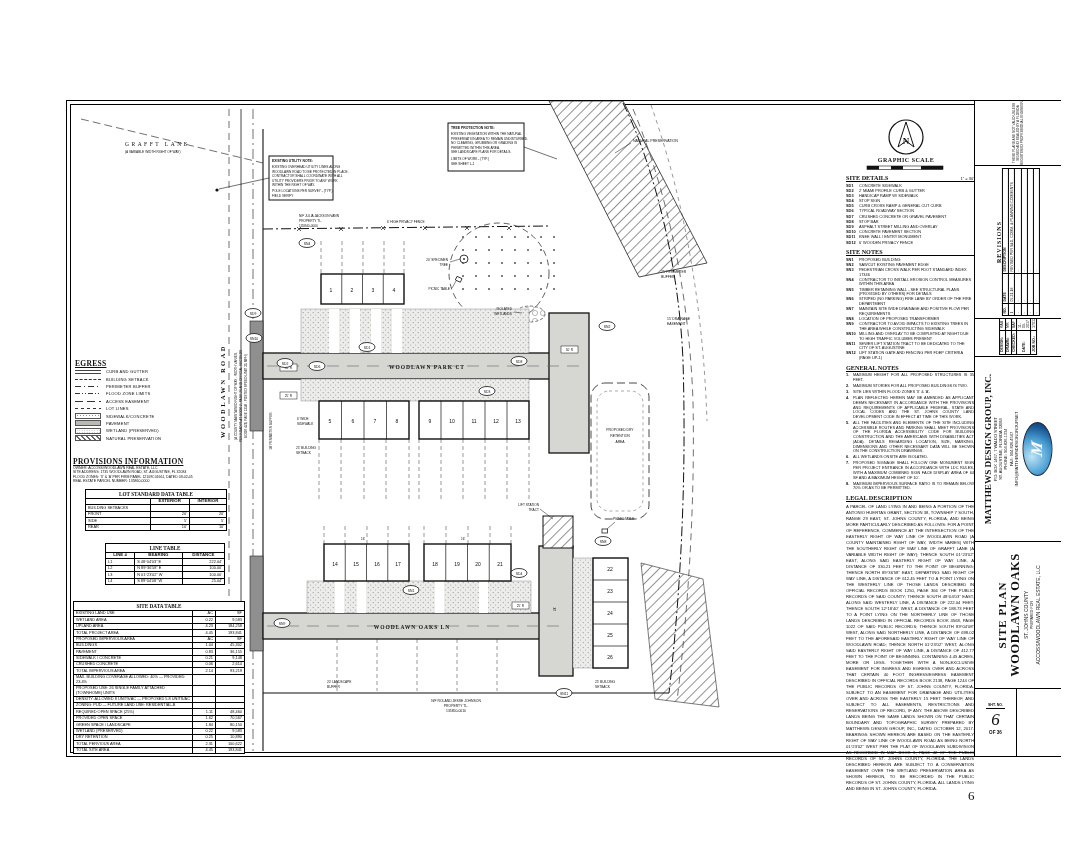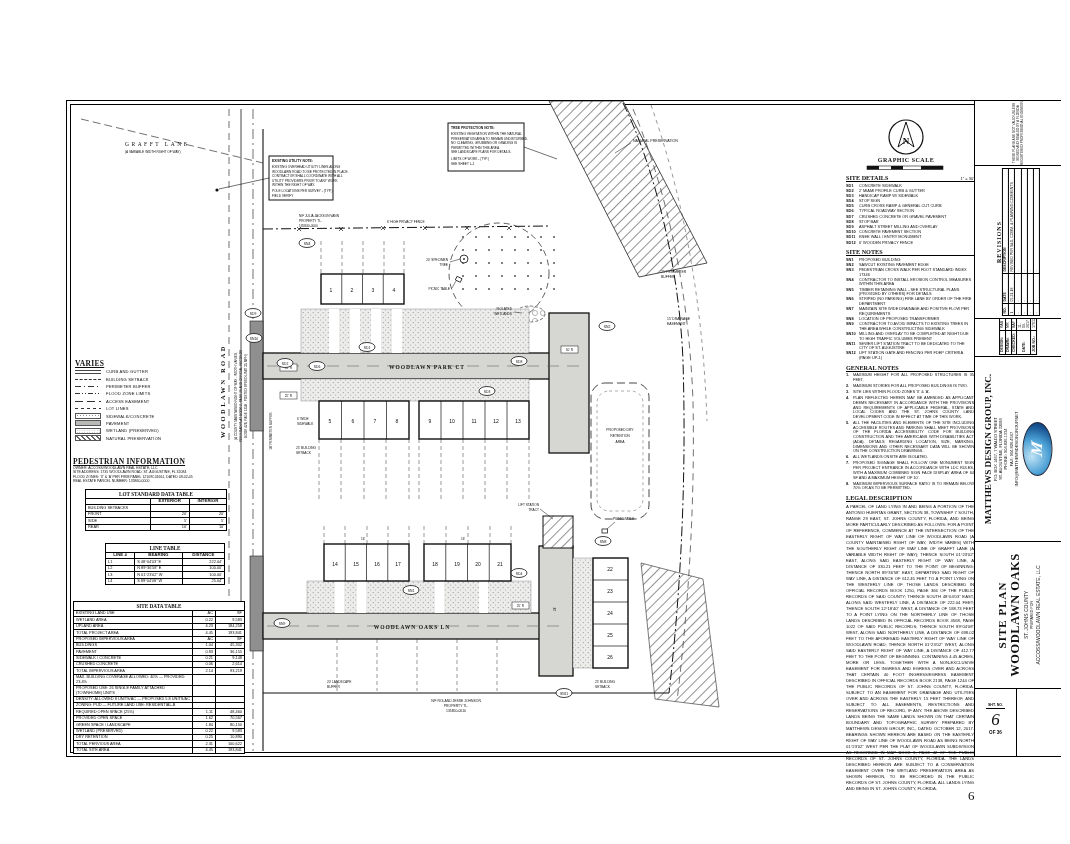"VARIES" div.blk-h { text: VARIES -> EGRESS }
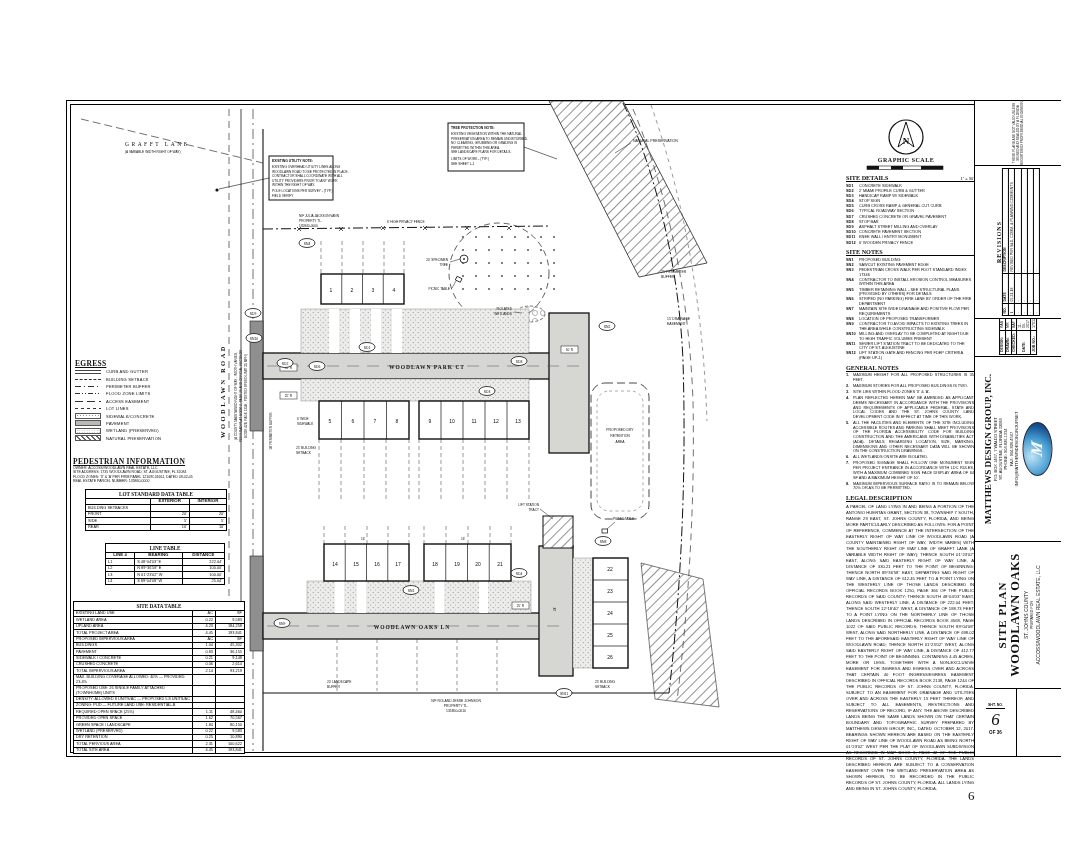"PEDESTRIAN INFORMATION" div.blk-h { text: PEDESTRIAN -> PROVISIONS }
